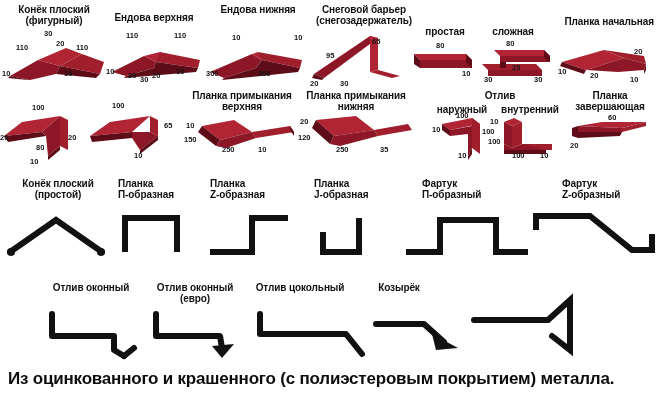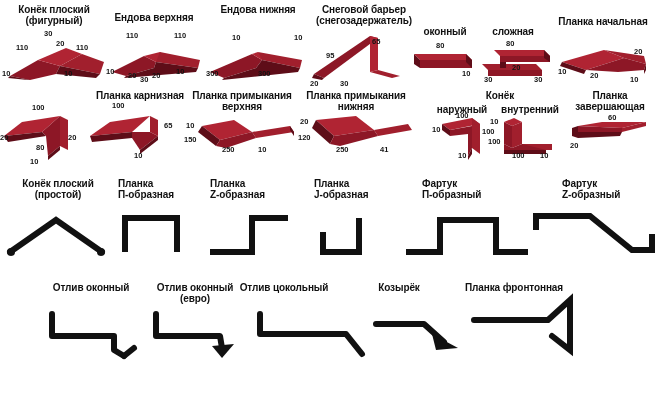"Планка начальная" div.lbl { text-align: none -> right }
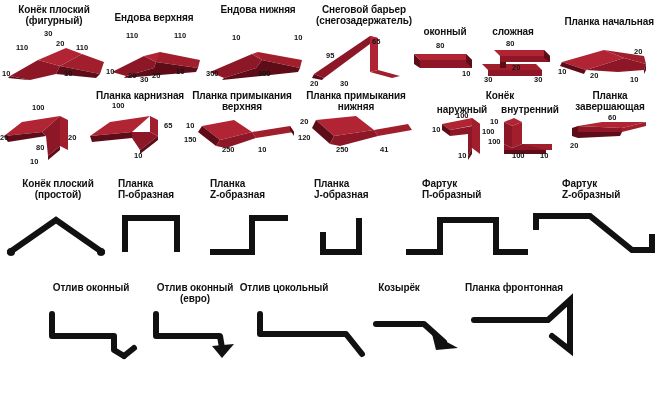"оконный" div.lbl { text: оконный -> простая }
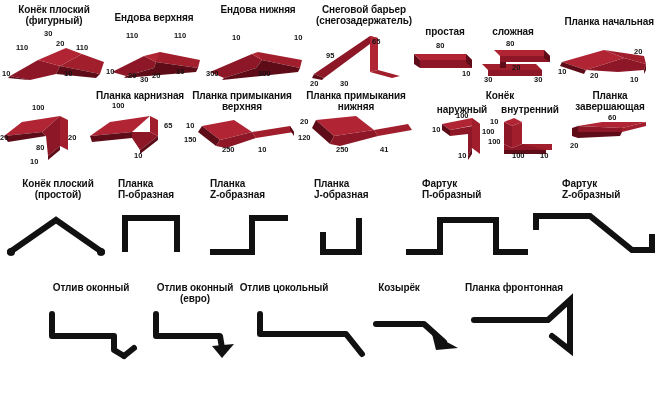"Планка карнизная" div.lbl { html: <div>Планка карнизная</div> -> none }
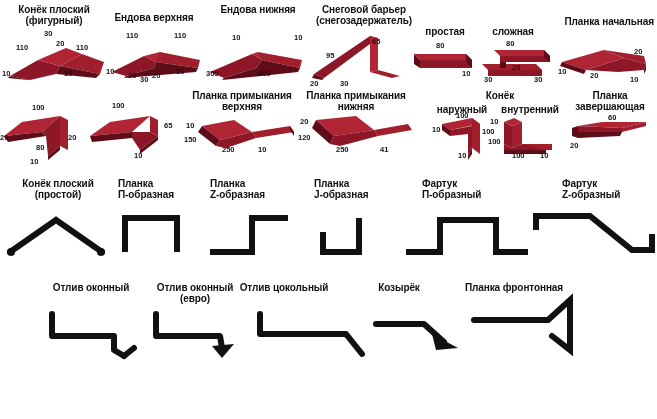"Конёк" div.lbl { text: Конёк -> Отлив }
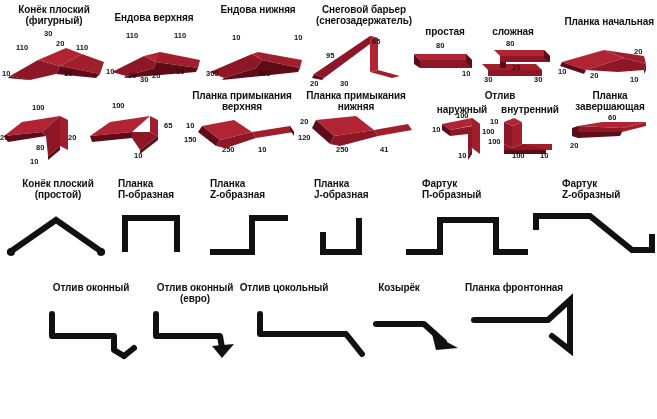"41" div.dim { text: 41 -> 35 }
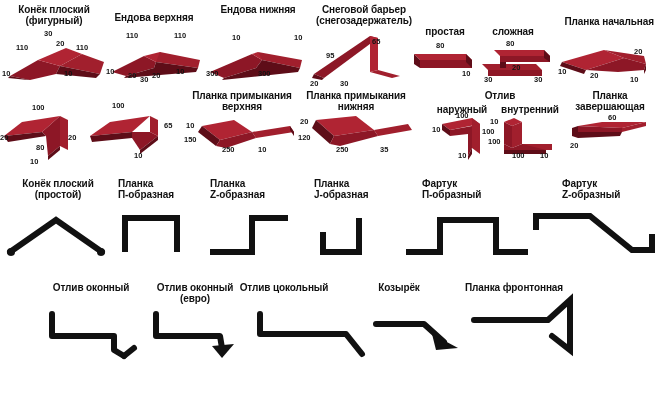"Отлив цокольный" div.lbl { left: 232px -> 248px }
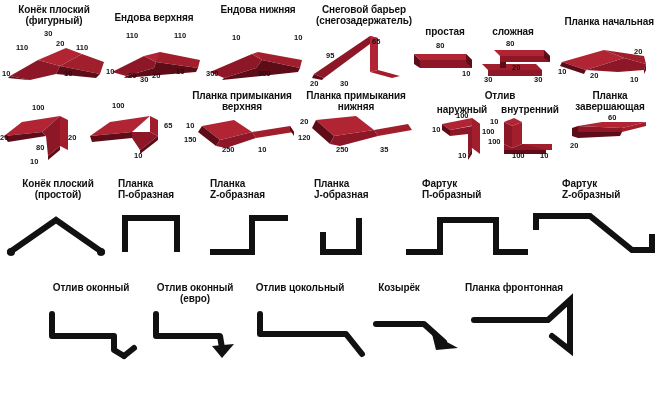"Планка фронтонная" div.lbl { html: <div>Планка фронтонная</div> -> none }
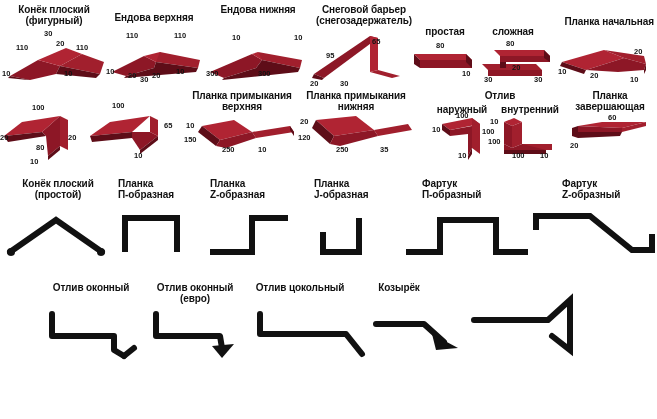"Из оцинкованного и крашенного (с" div.caption { html: none -> <div>Из оцинкованного и крашенного (с полиэстеровым покрытием) металла.</div> }
